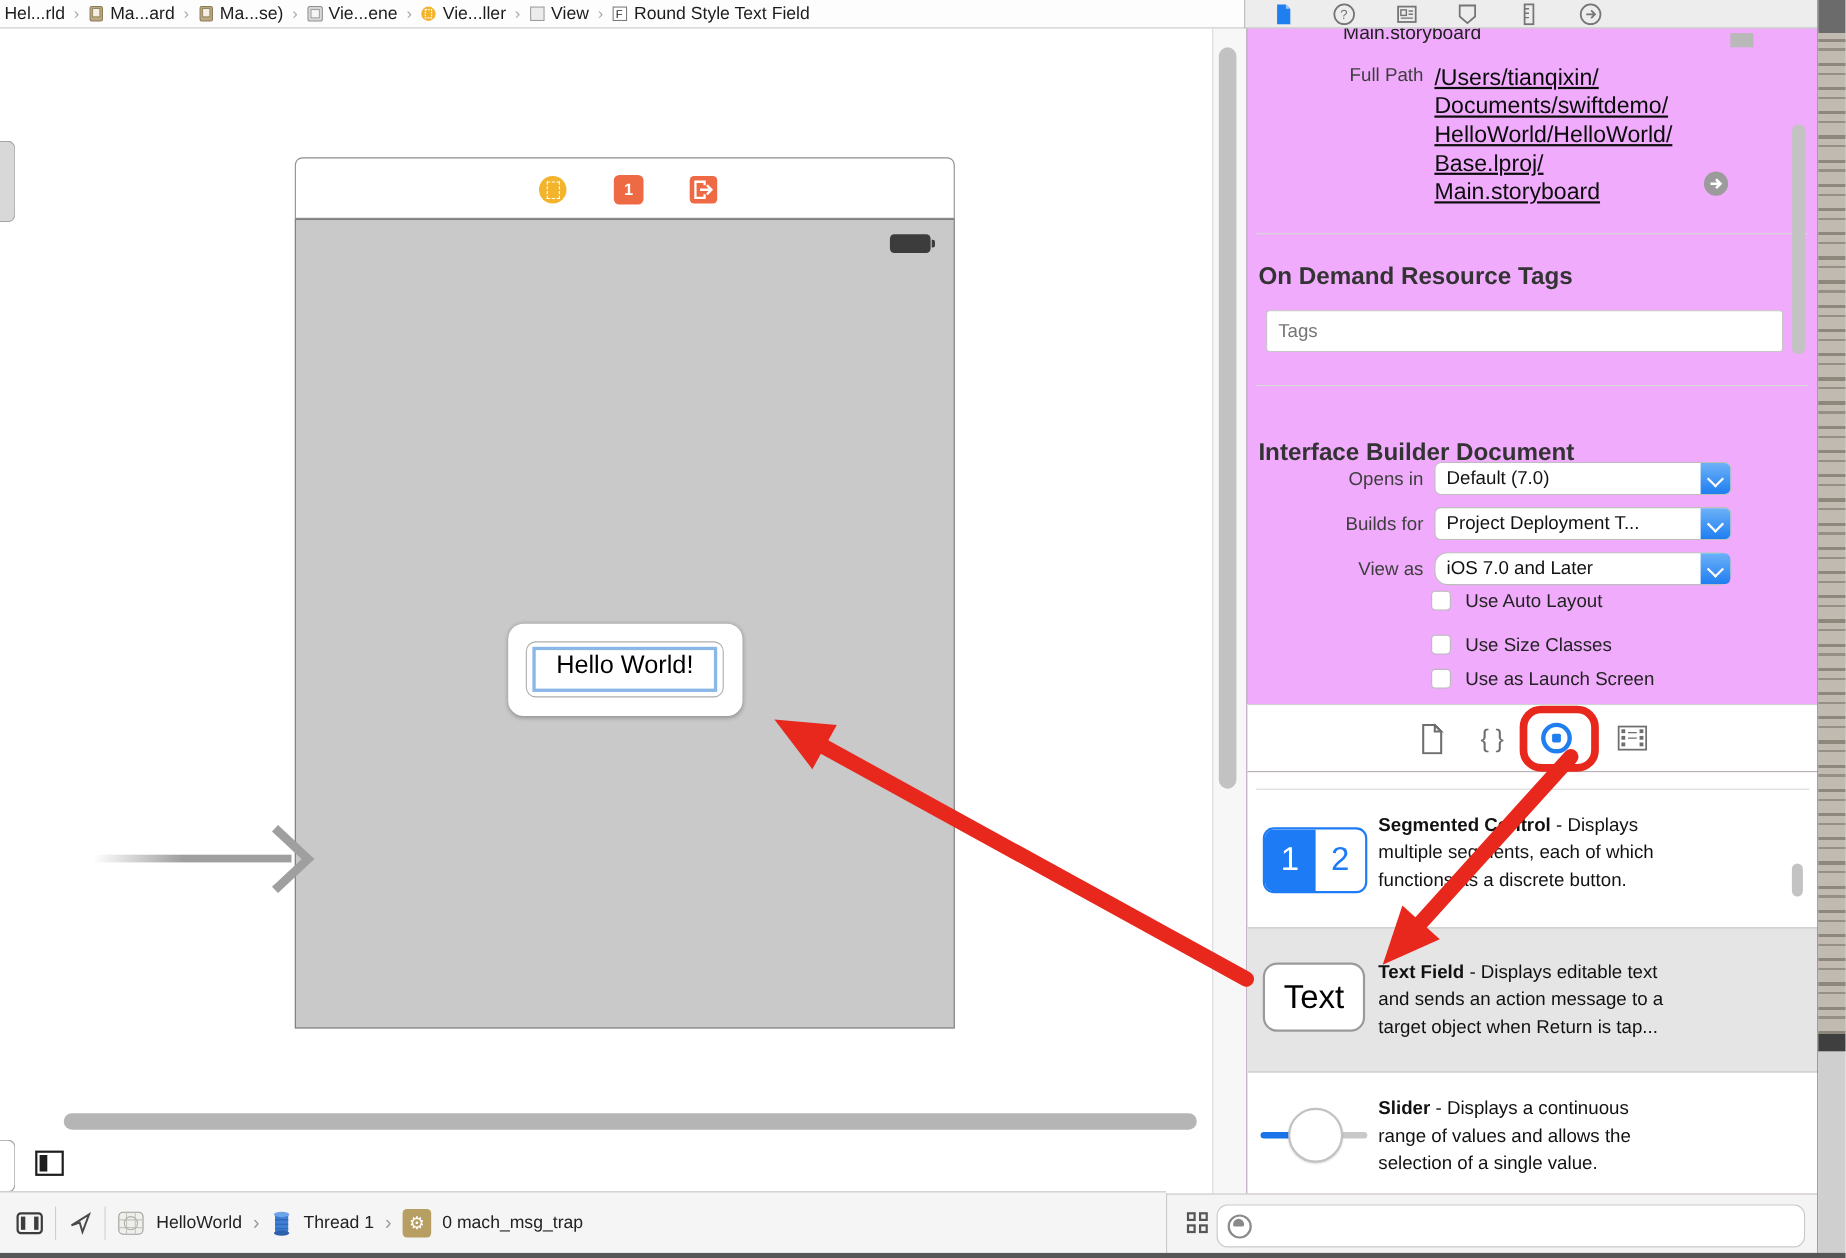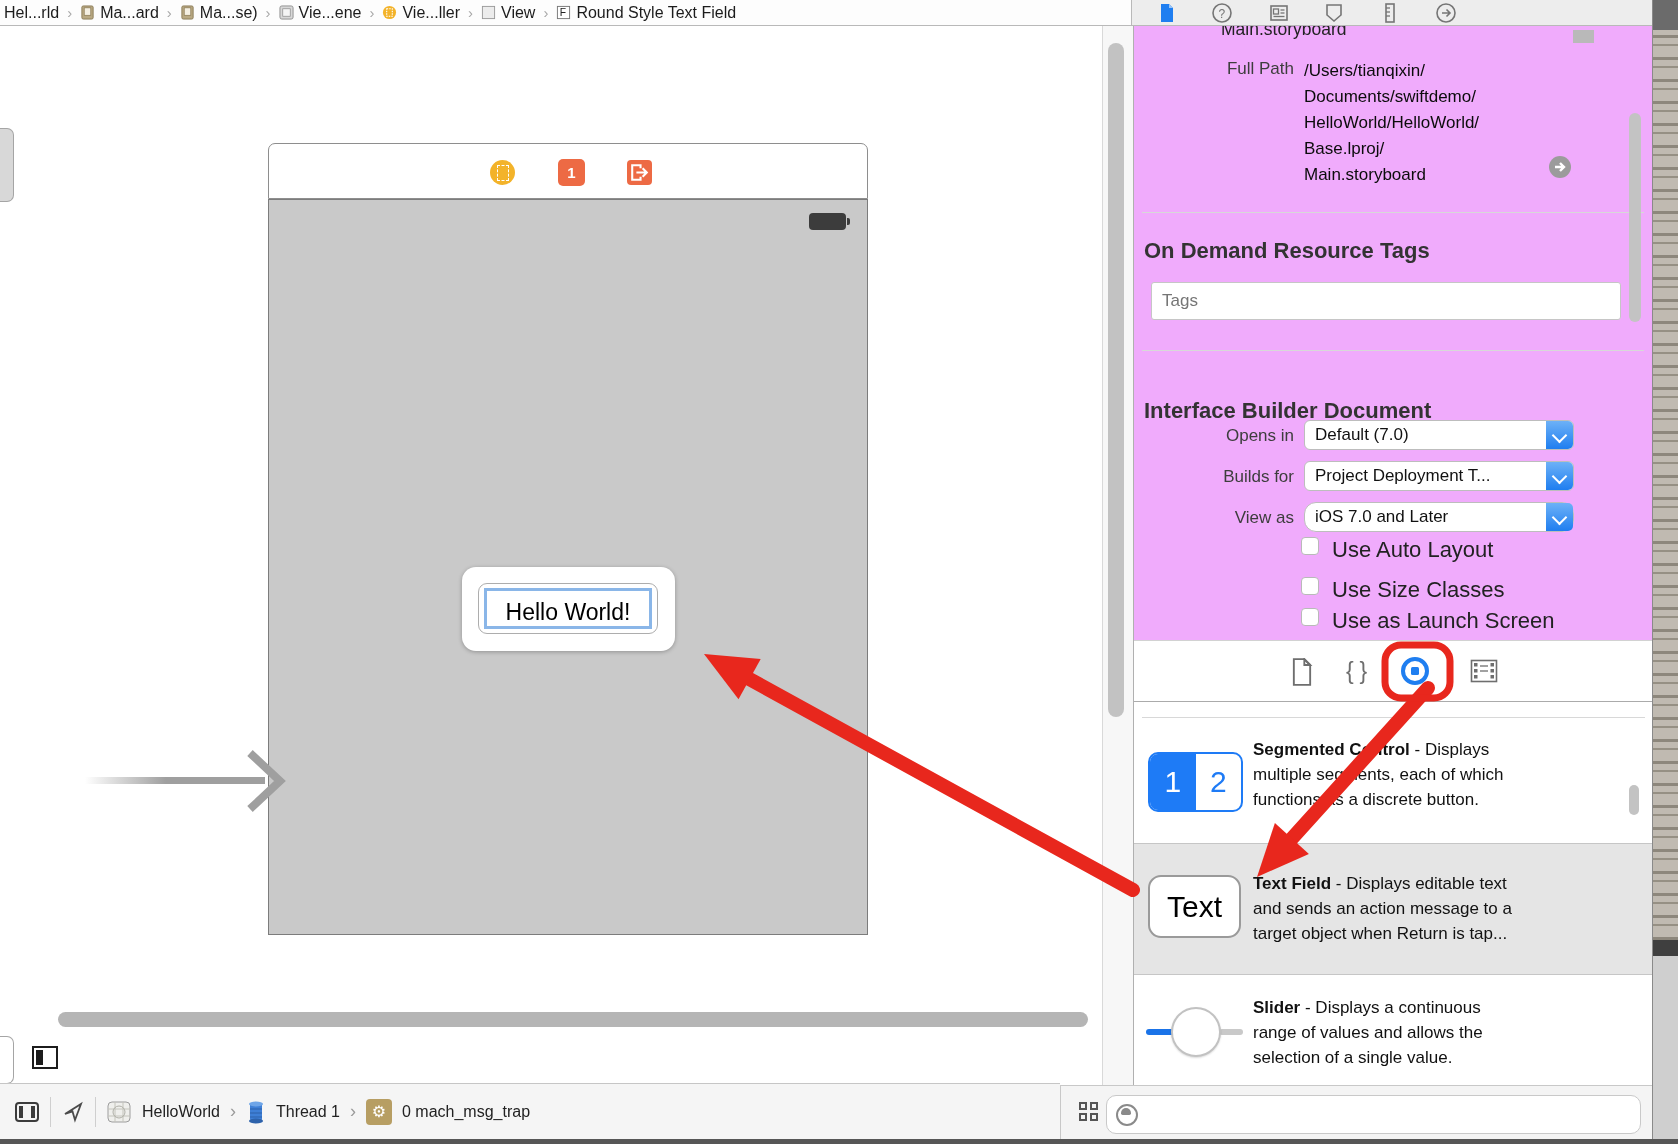"/Users/tianqixin/" .path-line { font-size: 17px -> 21px; text-decoration: none -> underline }
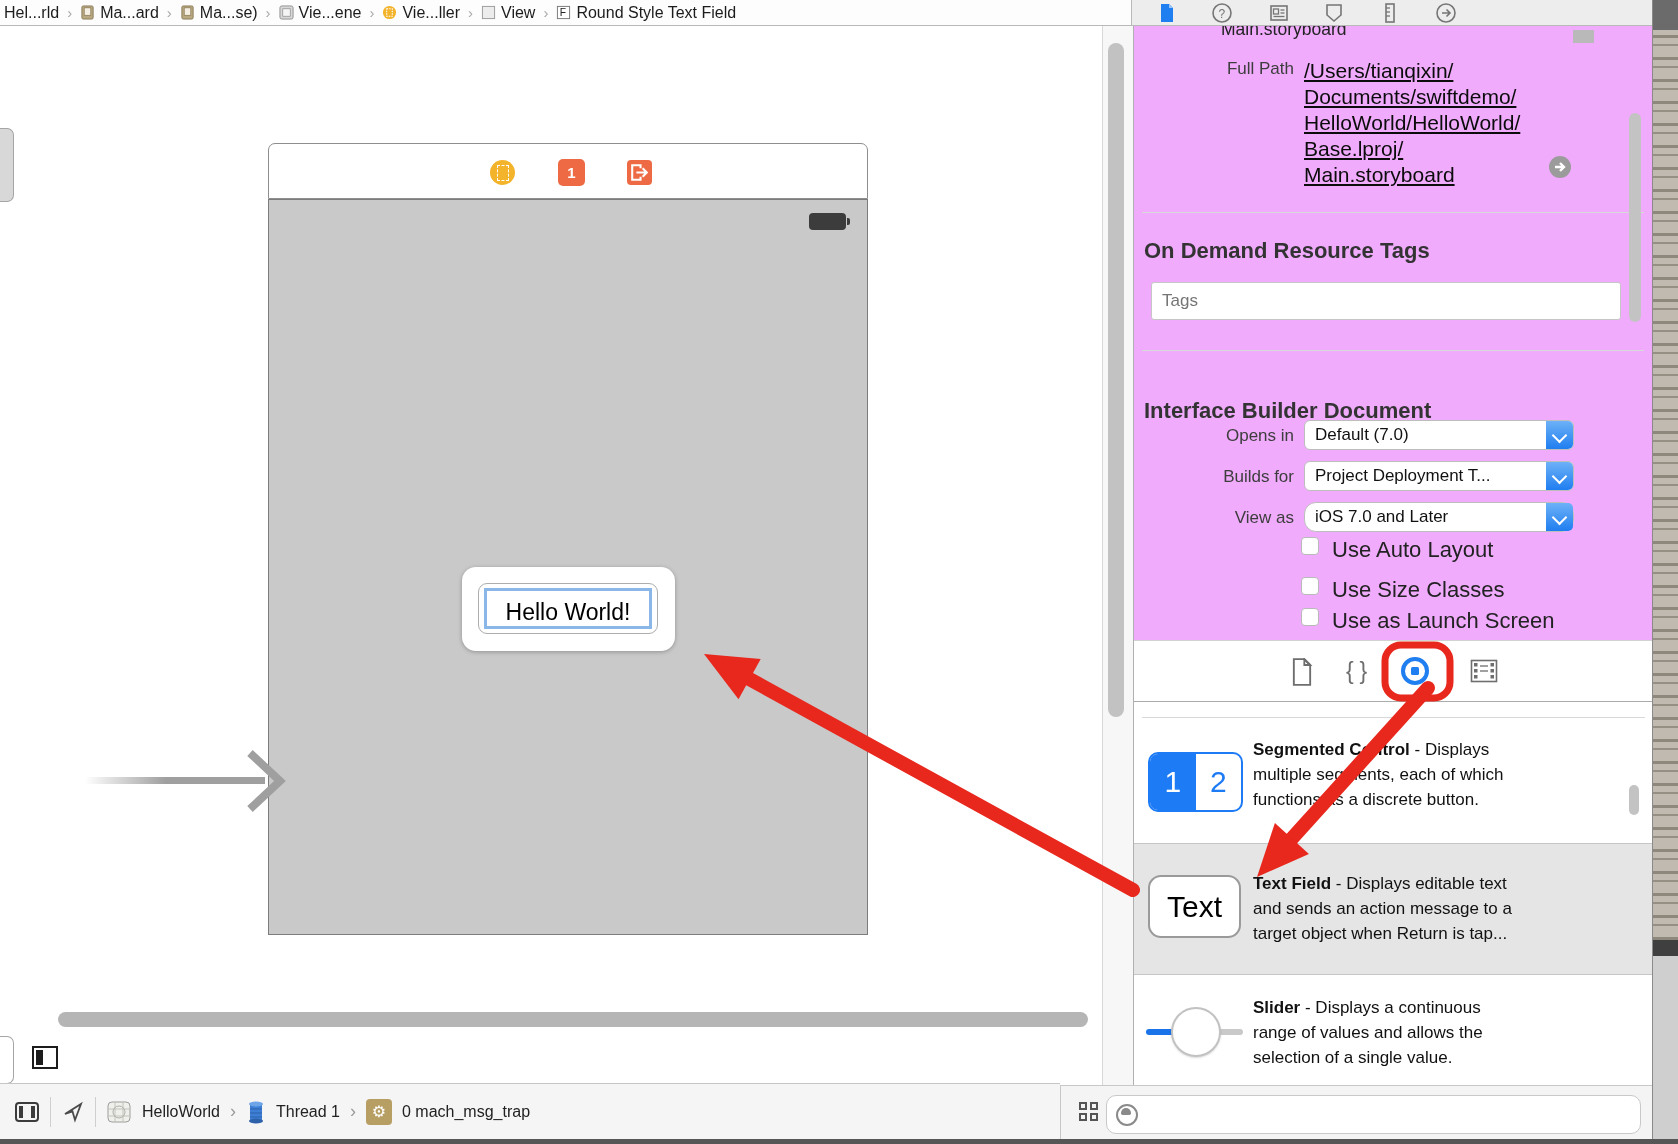"Use Auto Layout" .cb-label { font-size: 22px -> 17px }
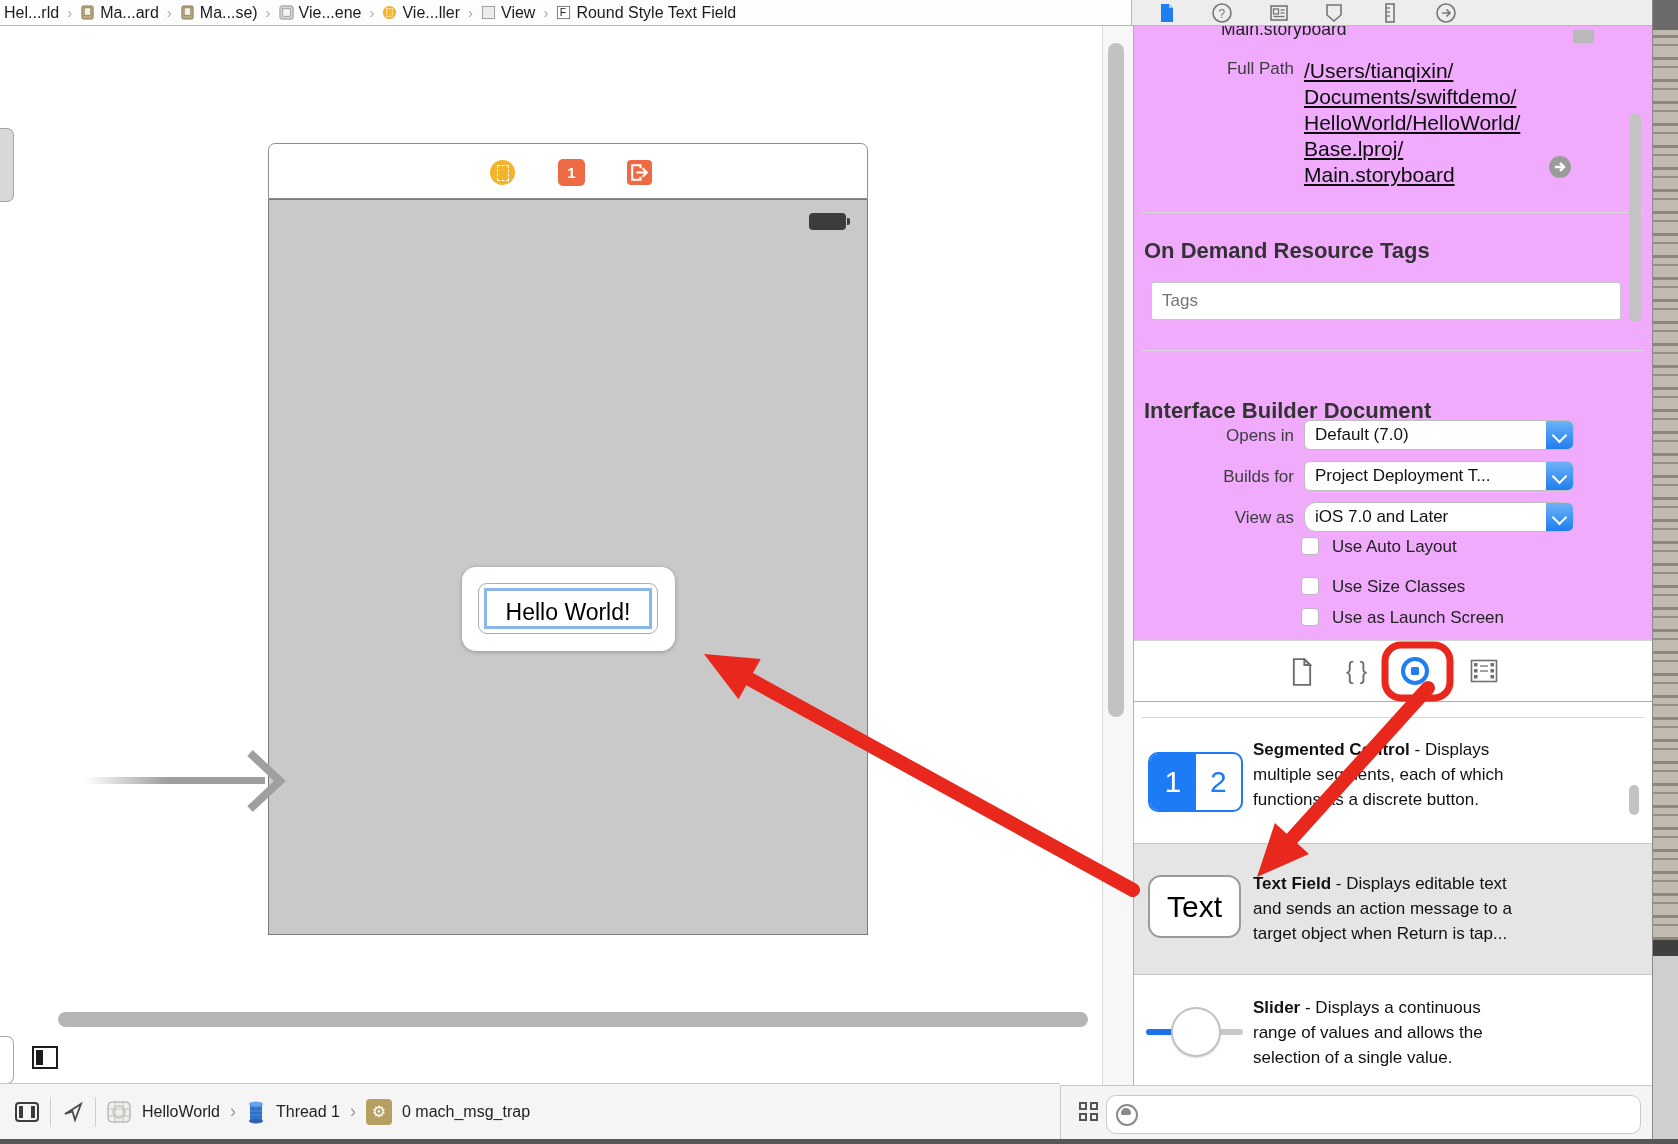"Hello World!" #hello-ring { align-items: flex-end -> flex-start }
